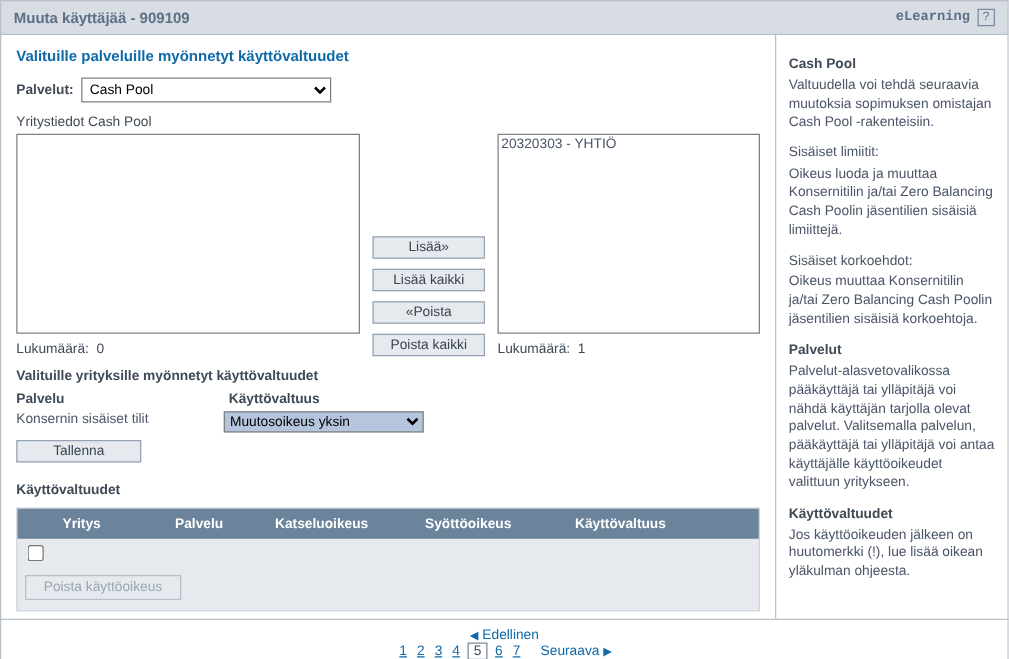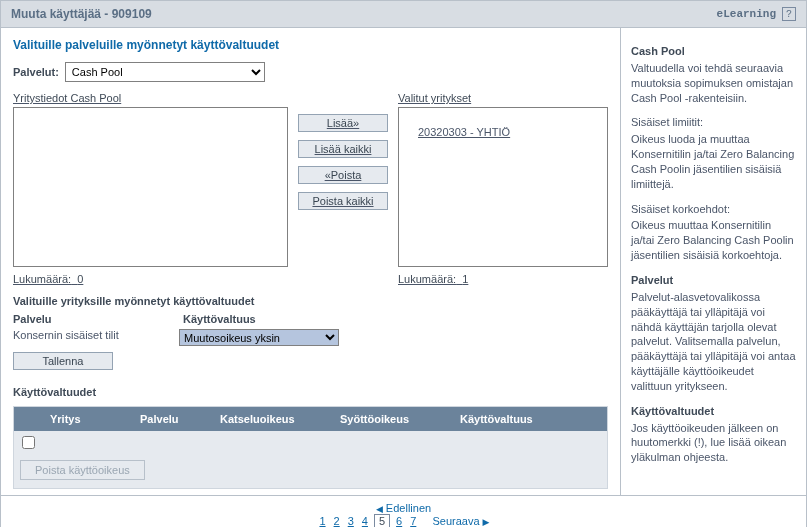"Yritystiedot Cash Pool" .dual-area { align-items: flex-start -> flex-end; text-decoration: underline -> none }
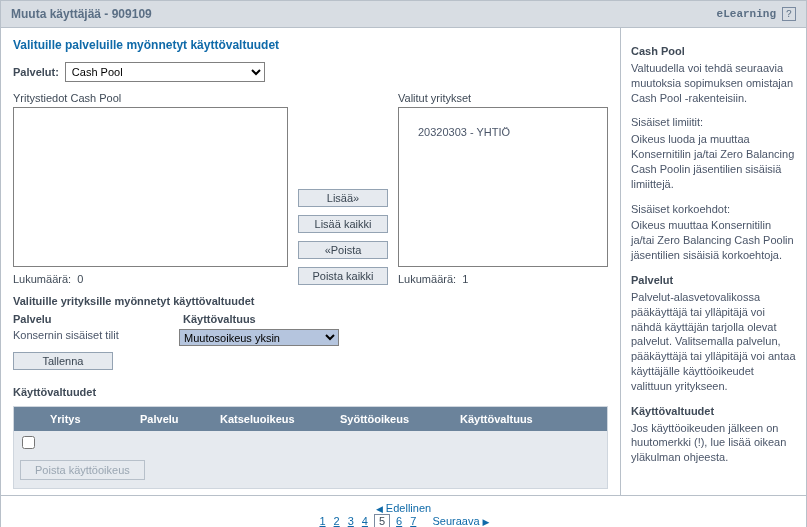"Valitut yritykset" div.list-label { html: <div>Valitut yritykset</div> -> none }
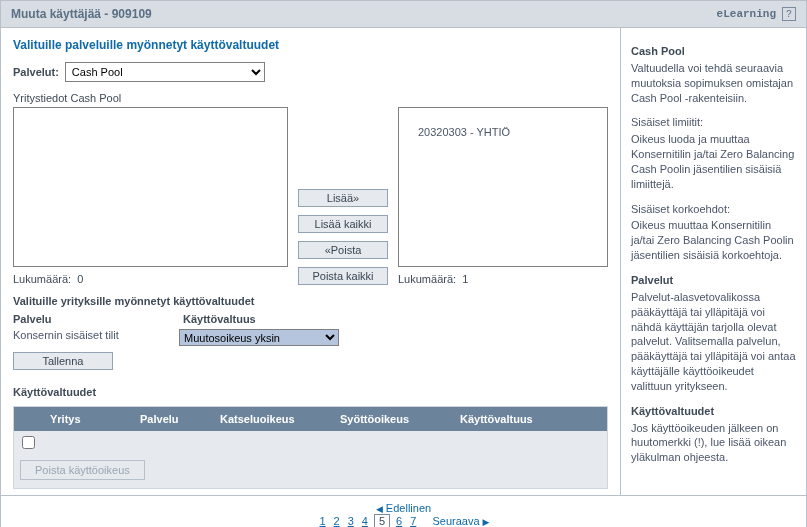"20320303 - YHTIÖ" .listbox { padding: 17px -> 0 }
